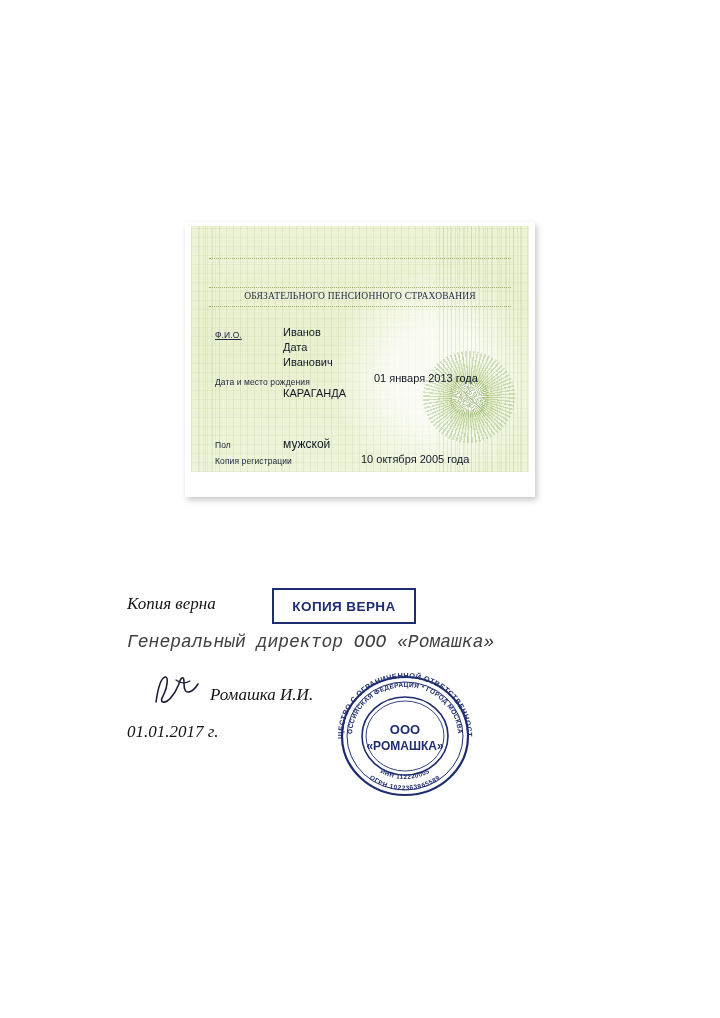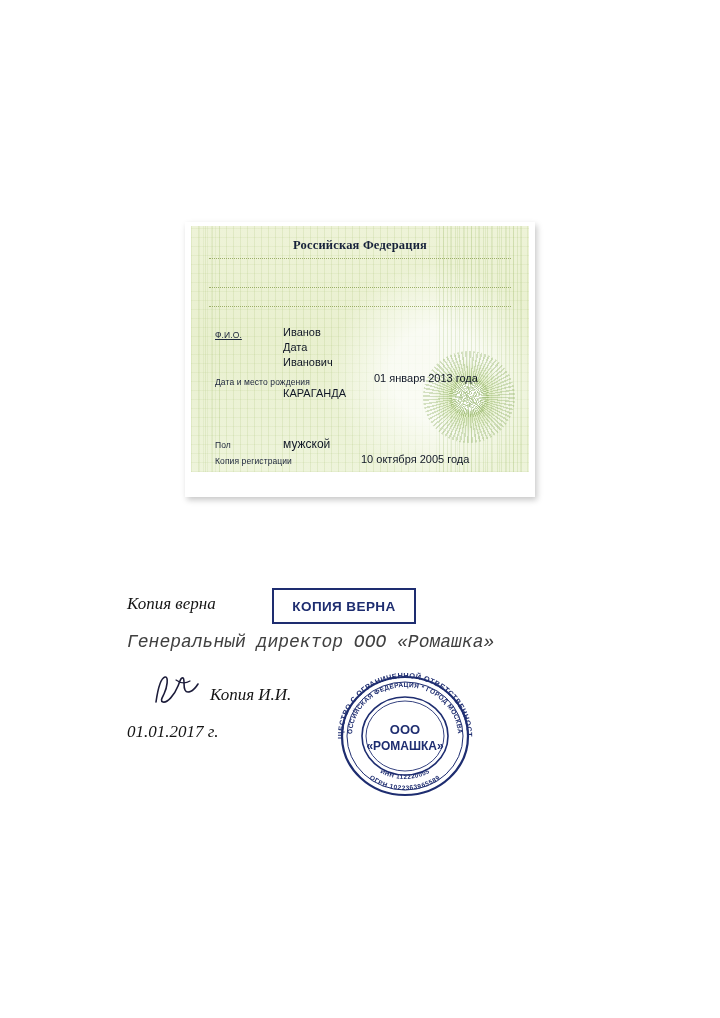"Российская Федерация" div { html: <div>Российская Федерация</div> -> none }
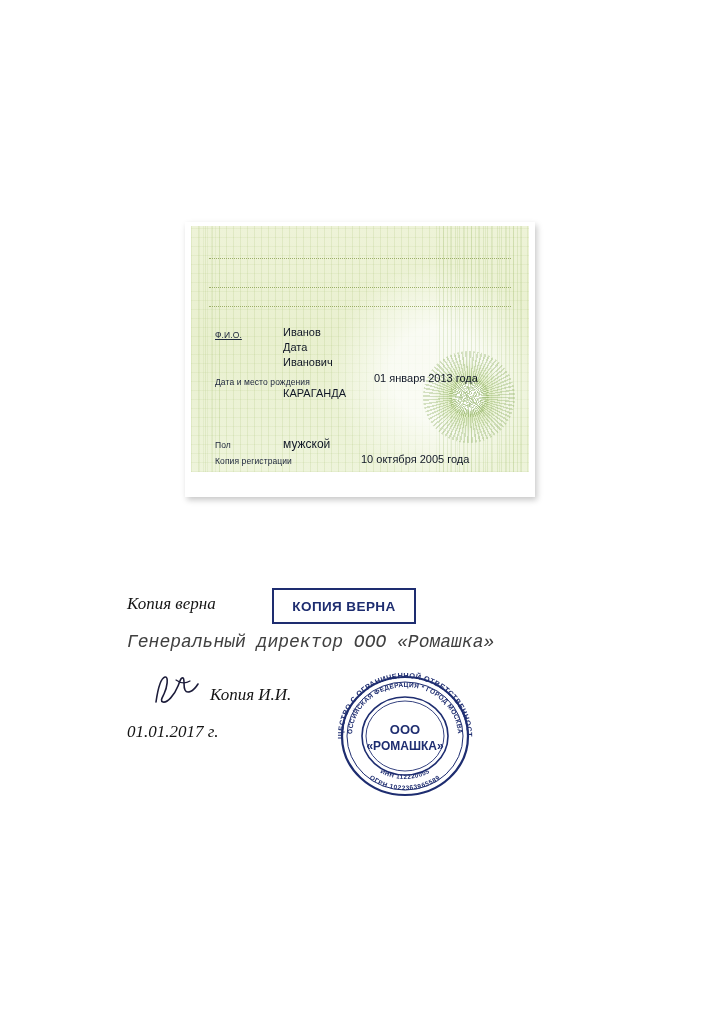"ОБЯЗАТЕЛЬНОГО ПЕНСИОННОГО СТРАХОВАНИЯ" div { html: none -> <div>ОБЯЗАТЕЛЬНОГО ПЕНСИОННОГО СТРАХОВАНИЯ</div> }
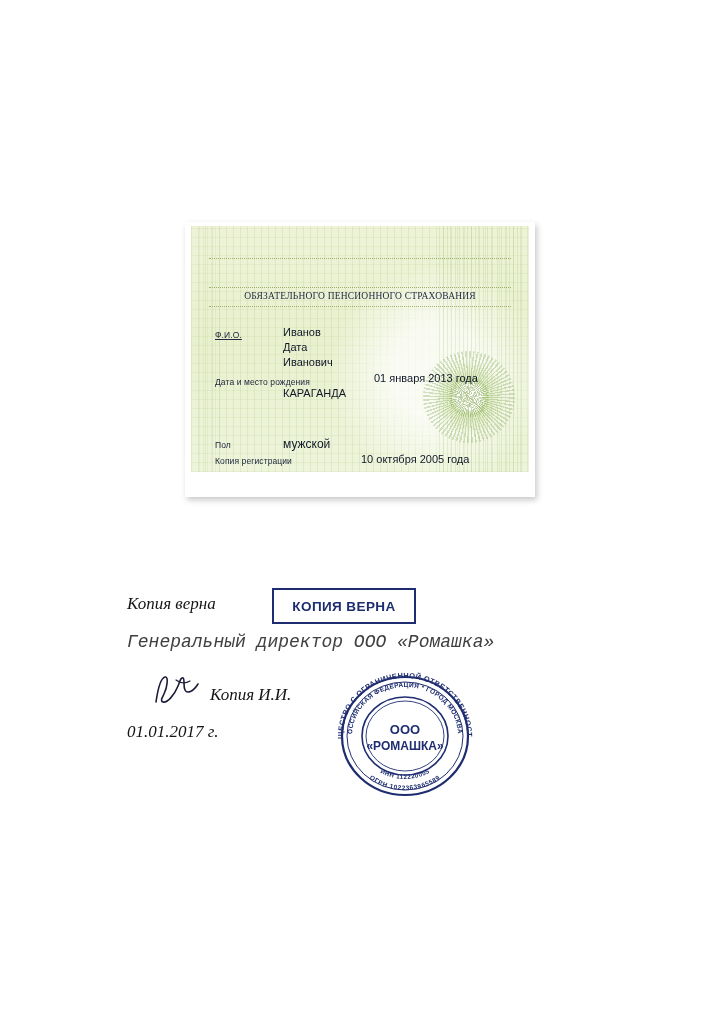"Копия И.И." div { text: Копия -> Ромашка }
